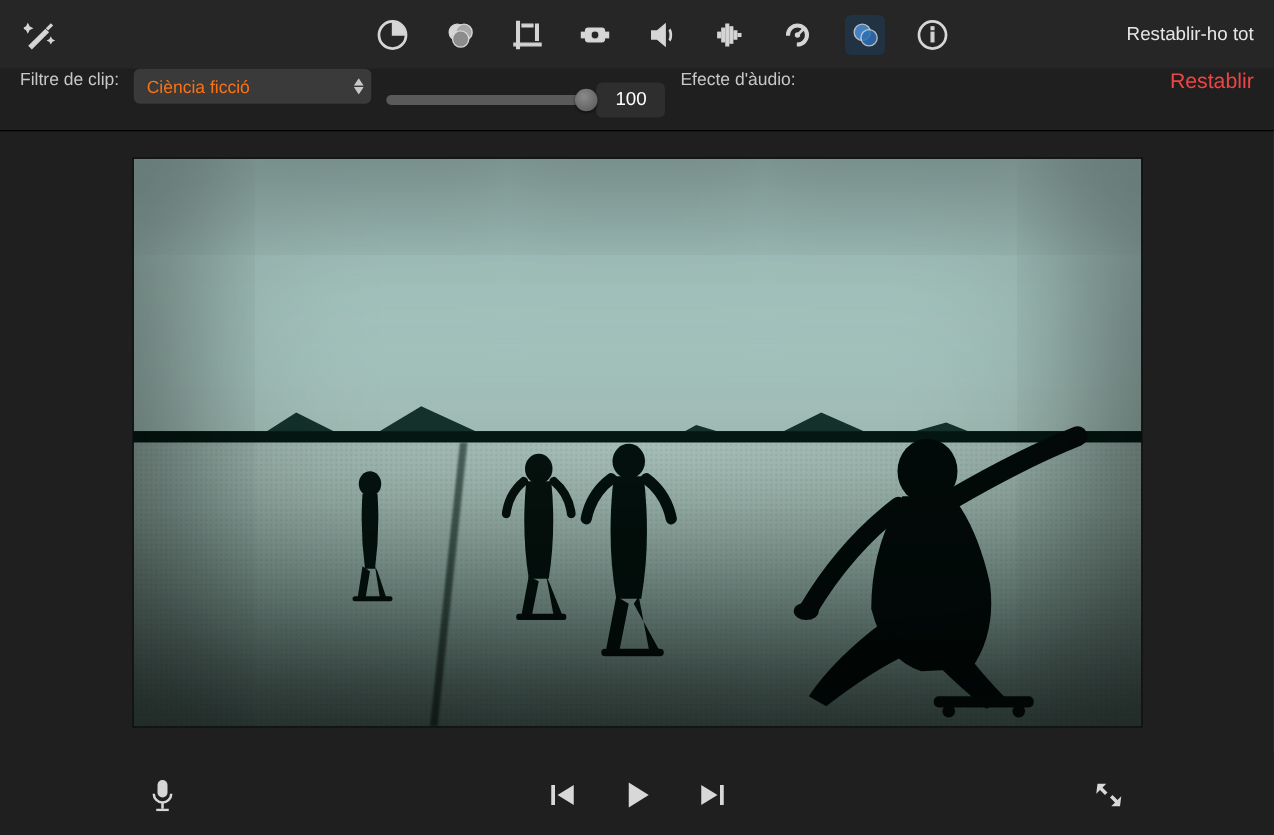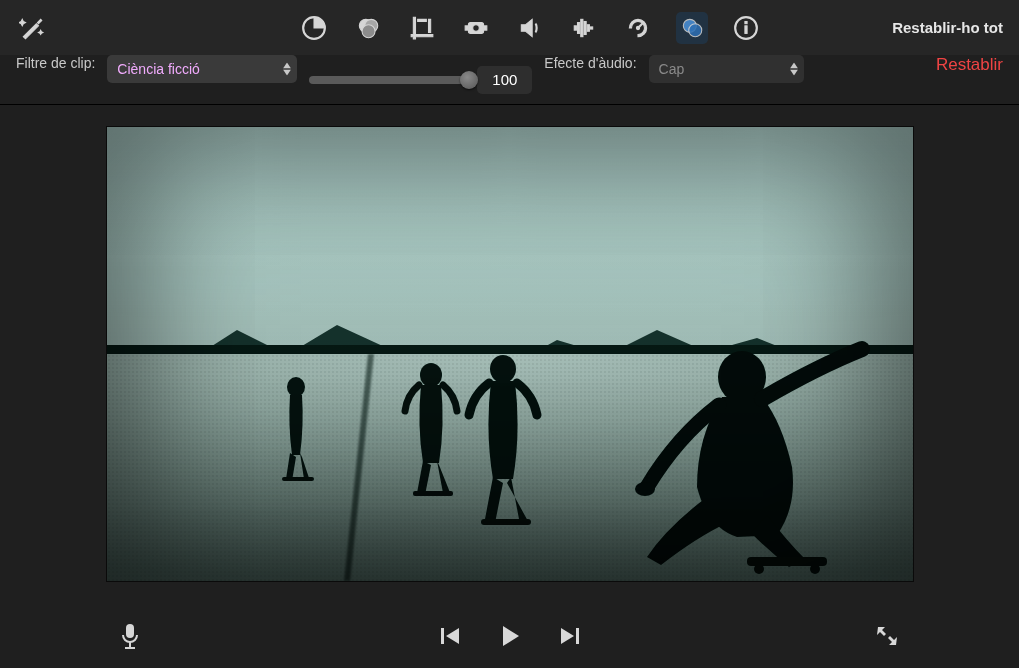"Restablir-ho tot" .topbar-right { font-weight: bold -> none }
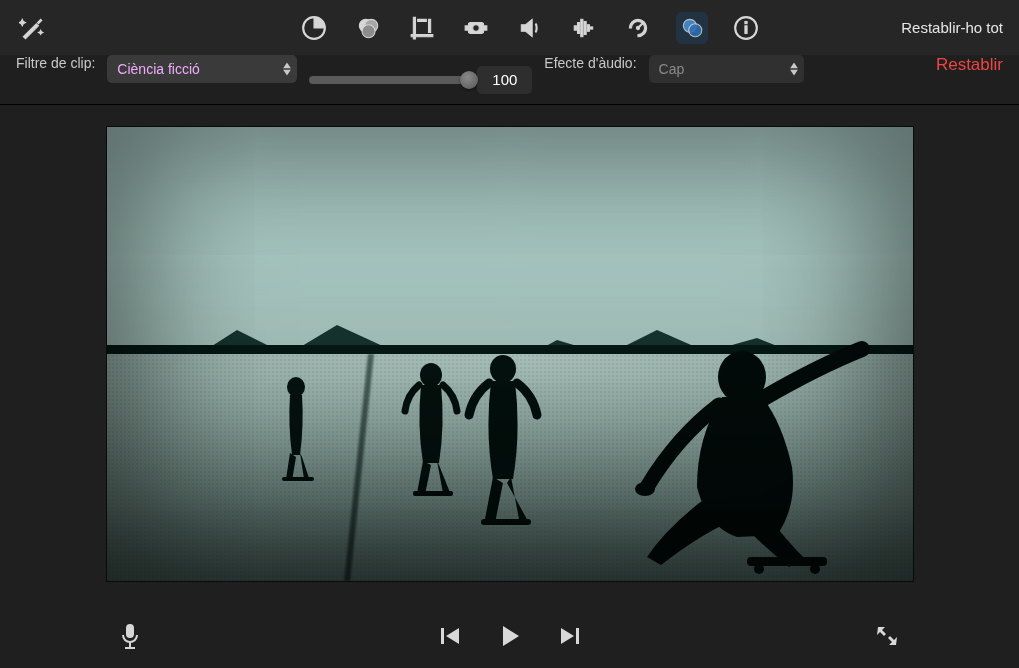"Ciència ficció" .dropdown { color: #f0abfc -> #f97316 }
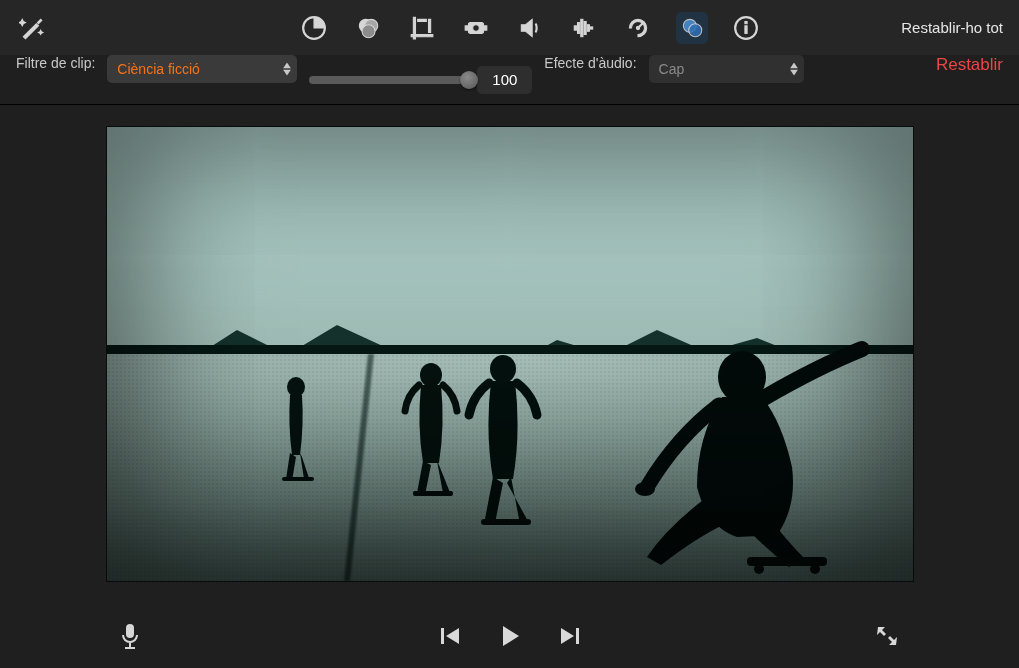"Cap" div.dropdown { html: <div> <span>Cap</span> <span> <svg> <path></path> </svg> <svg> <path></path> </svg> </span> </div> -> none }
